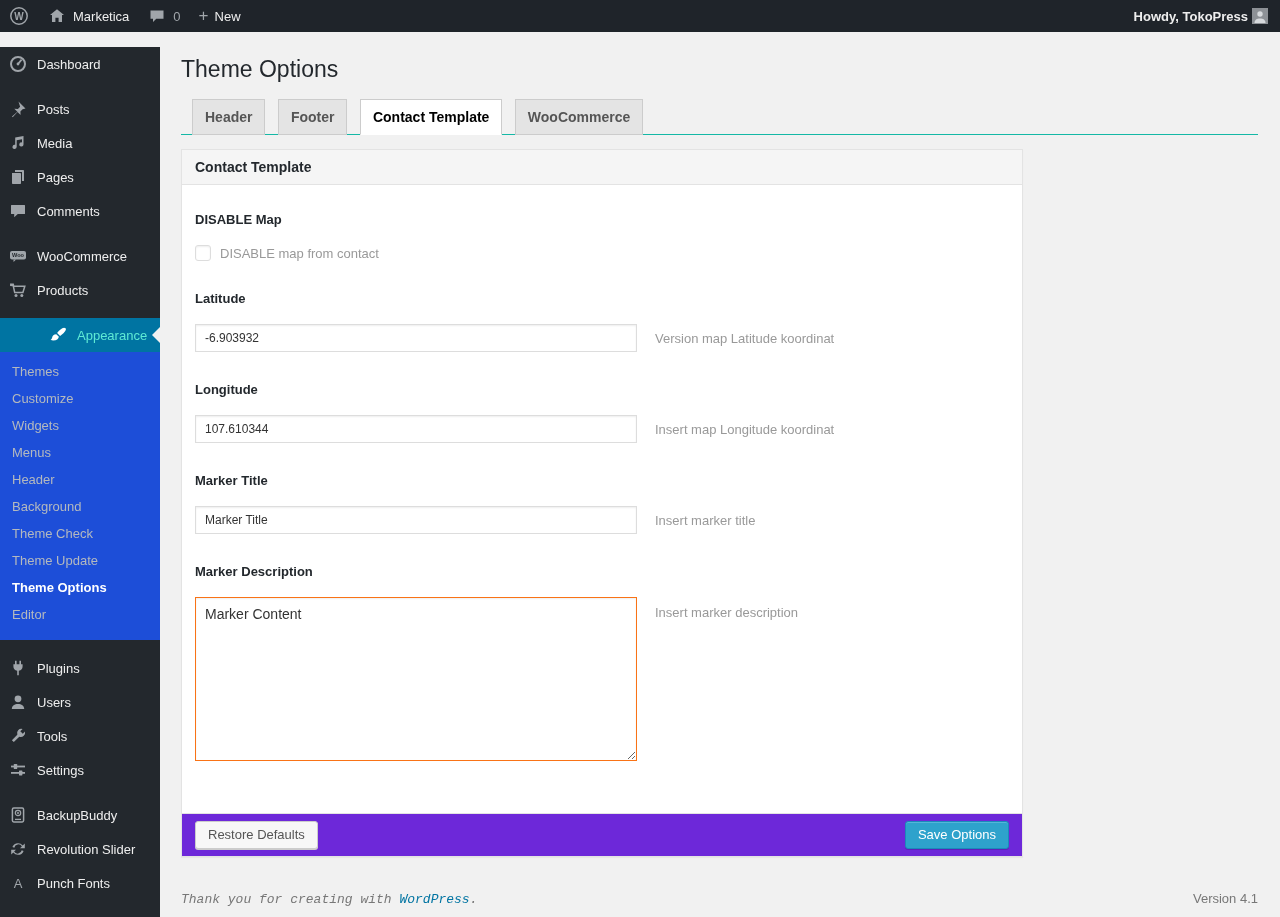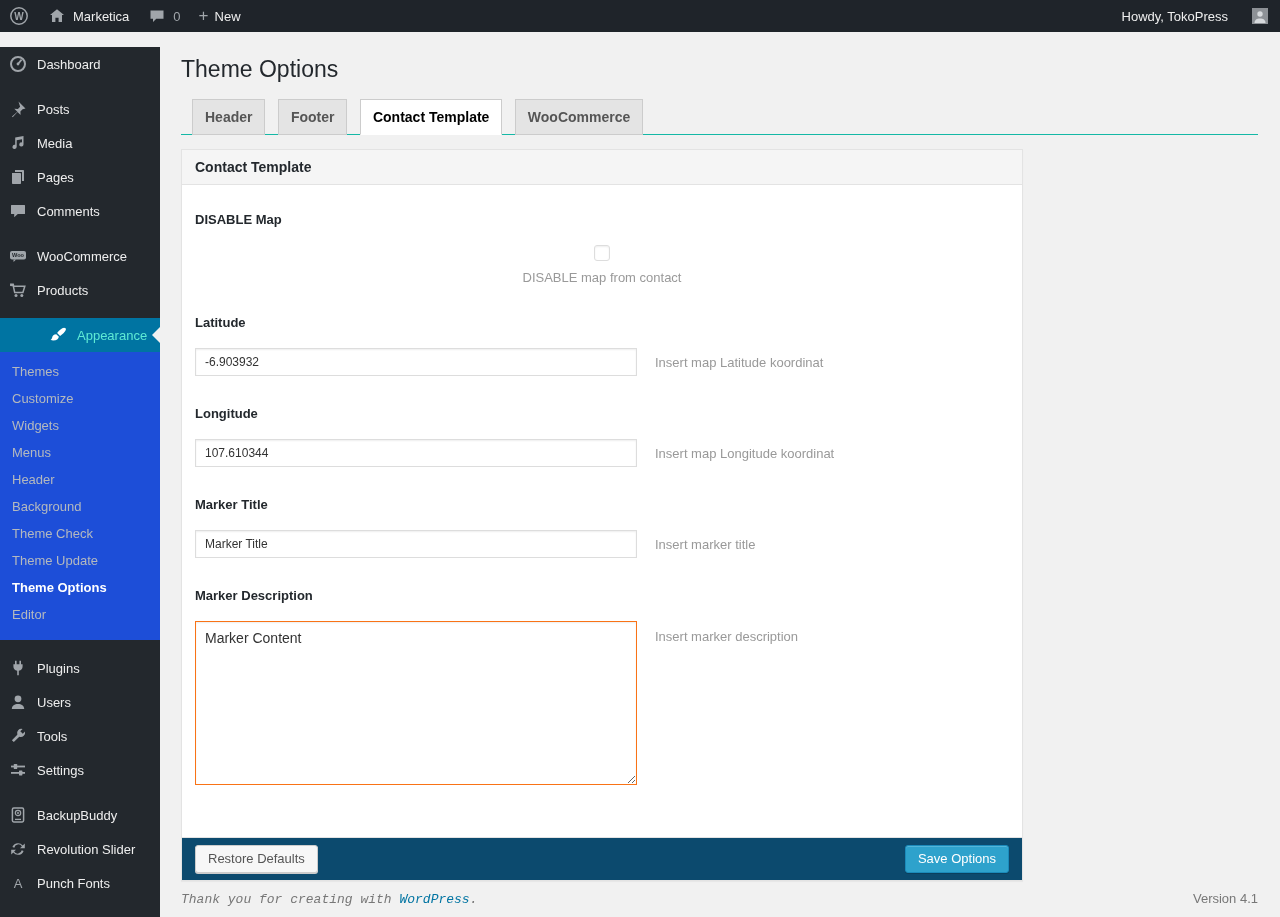"Howdy, TokoPress" .ab-right { font-weight: none -> bold; gap: 24px -> 4px }
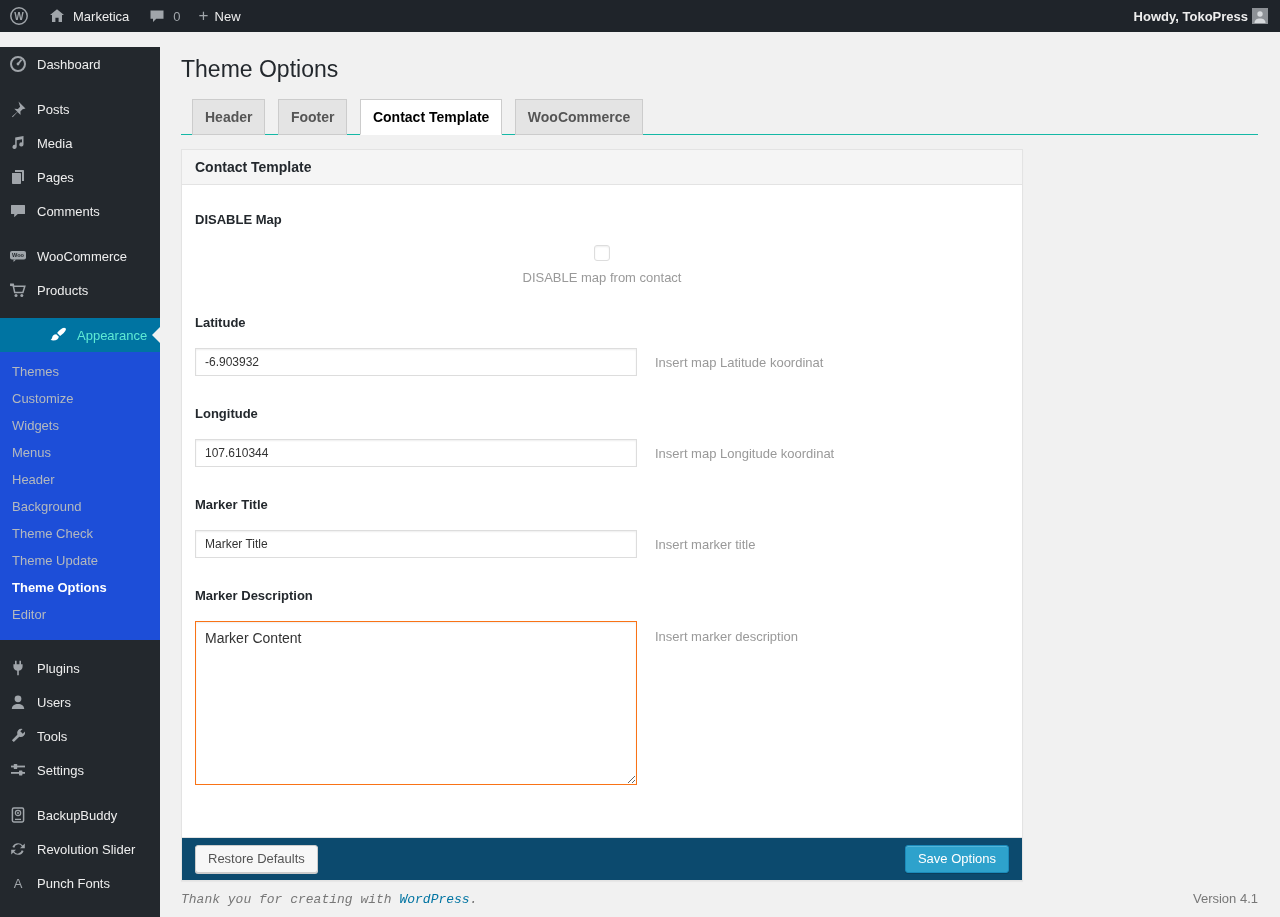"DISABLE map from contact" .cb-row { flex-direction: column -> none }
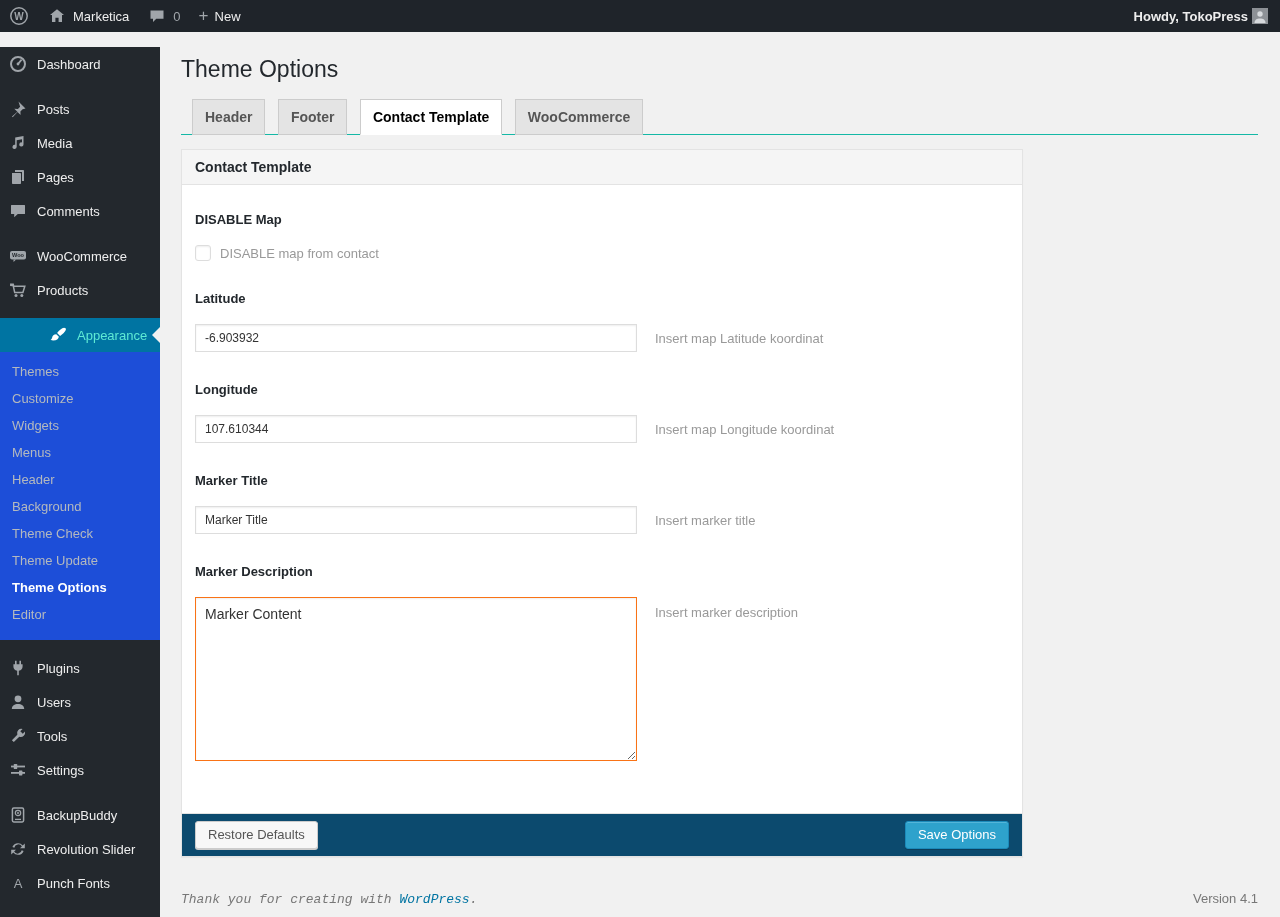"Insert map Latitude koordinat" span.hint { text: Insert -> Version }
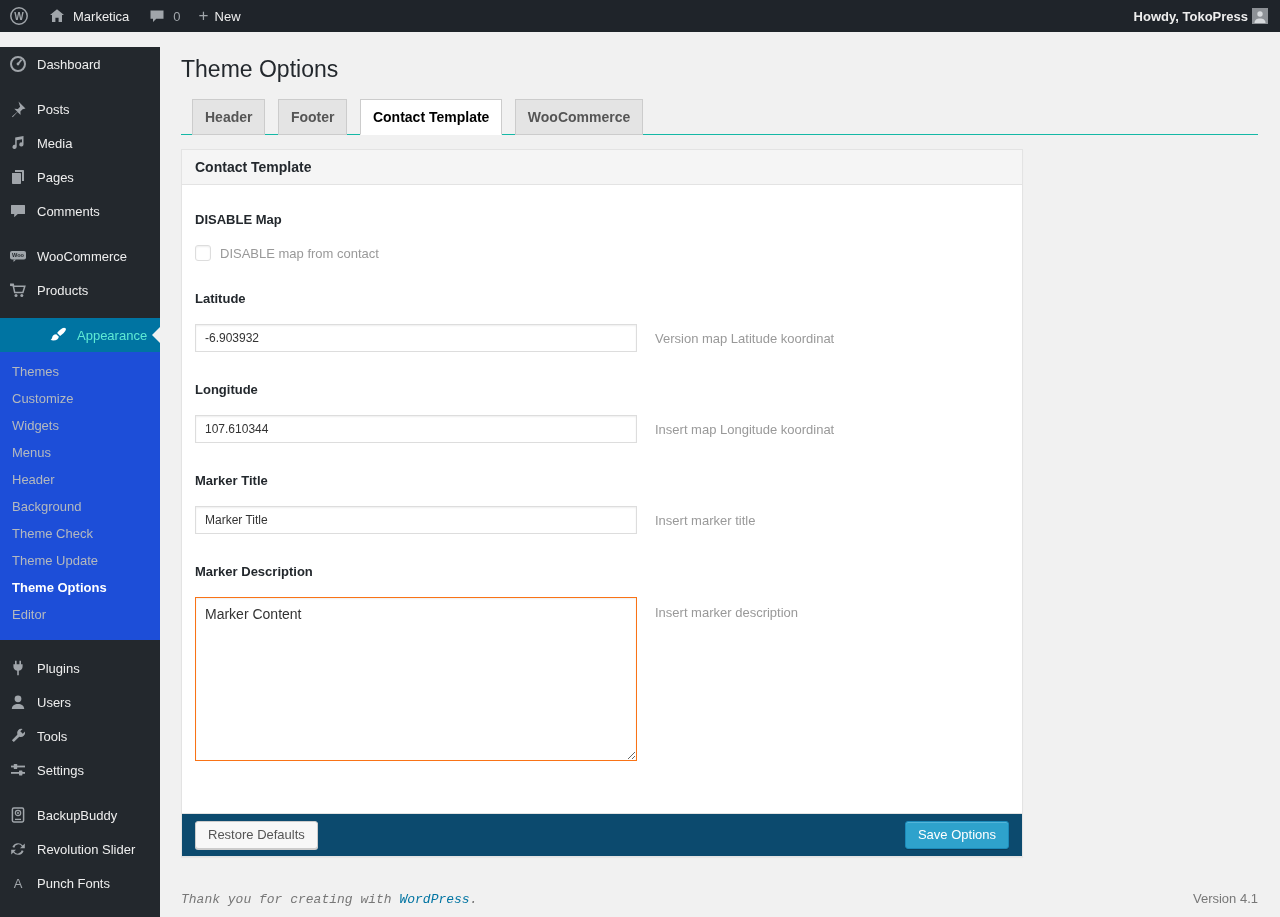"Restore Defaults" .panel-footer { background: #0c4a6e -> #6d28d9 }
